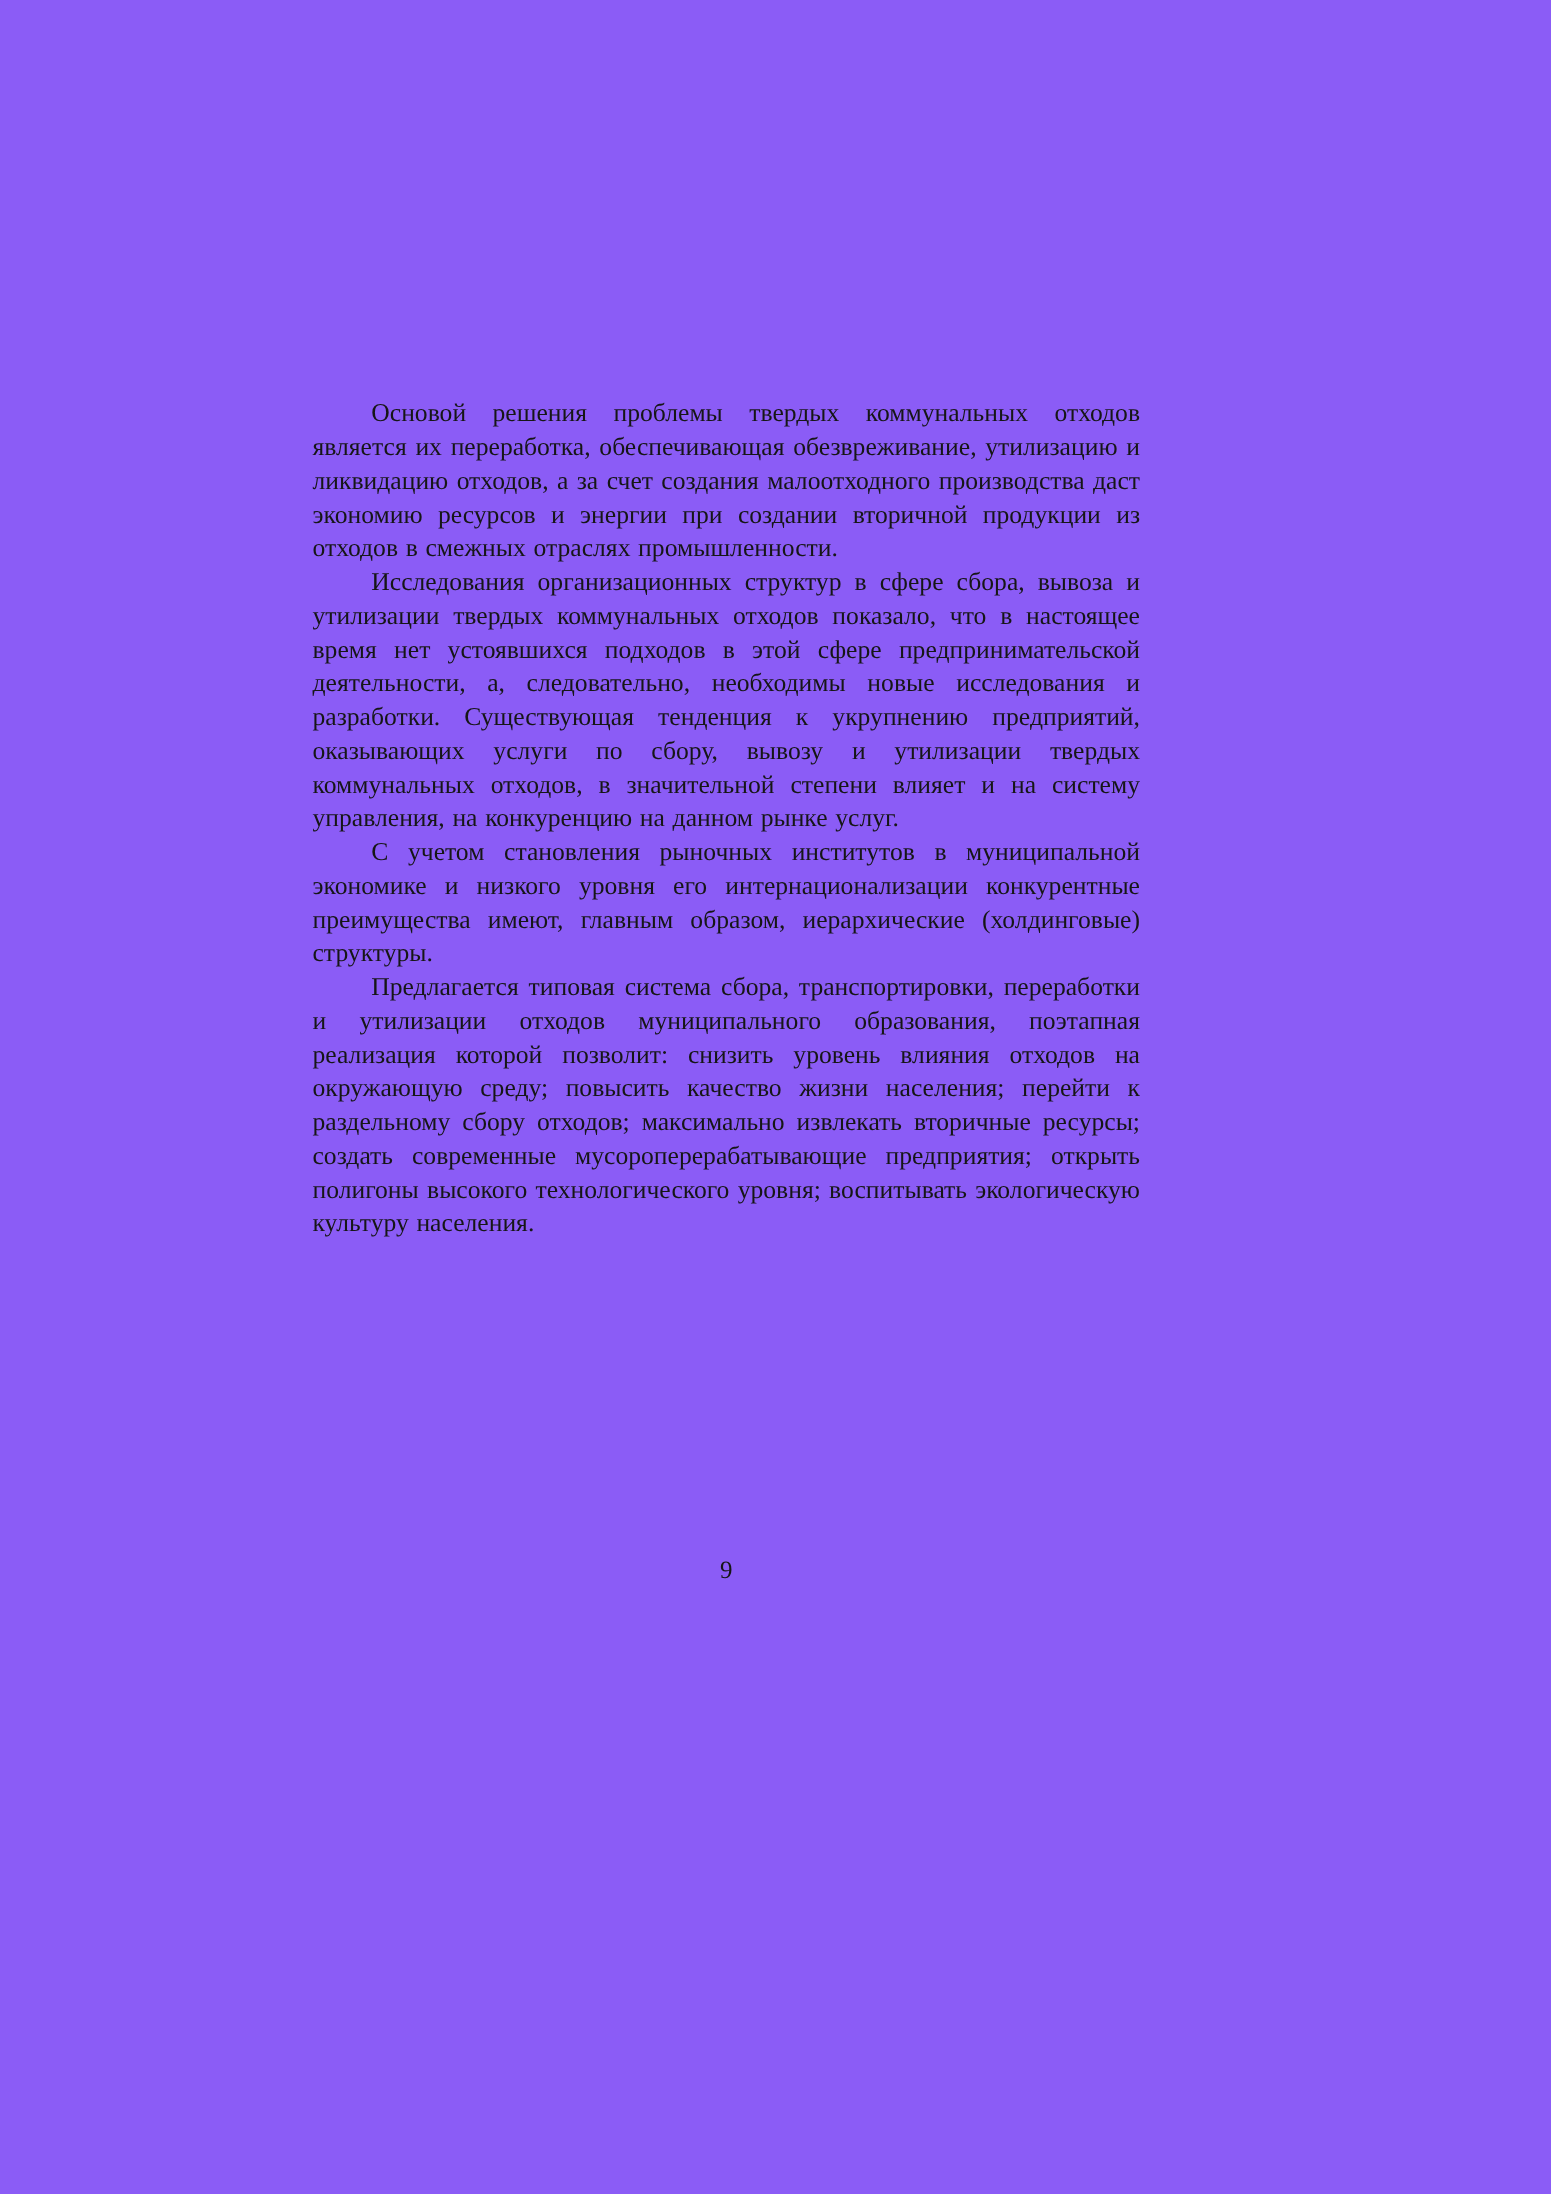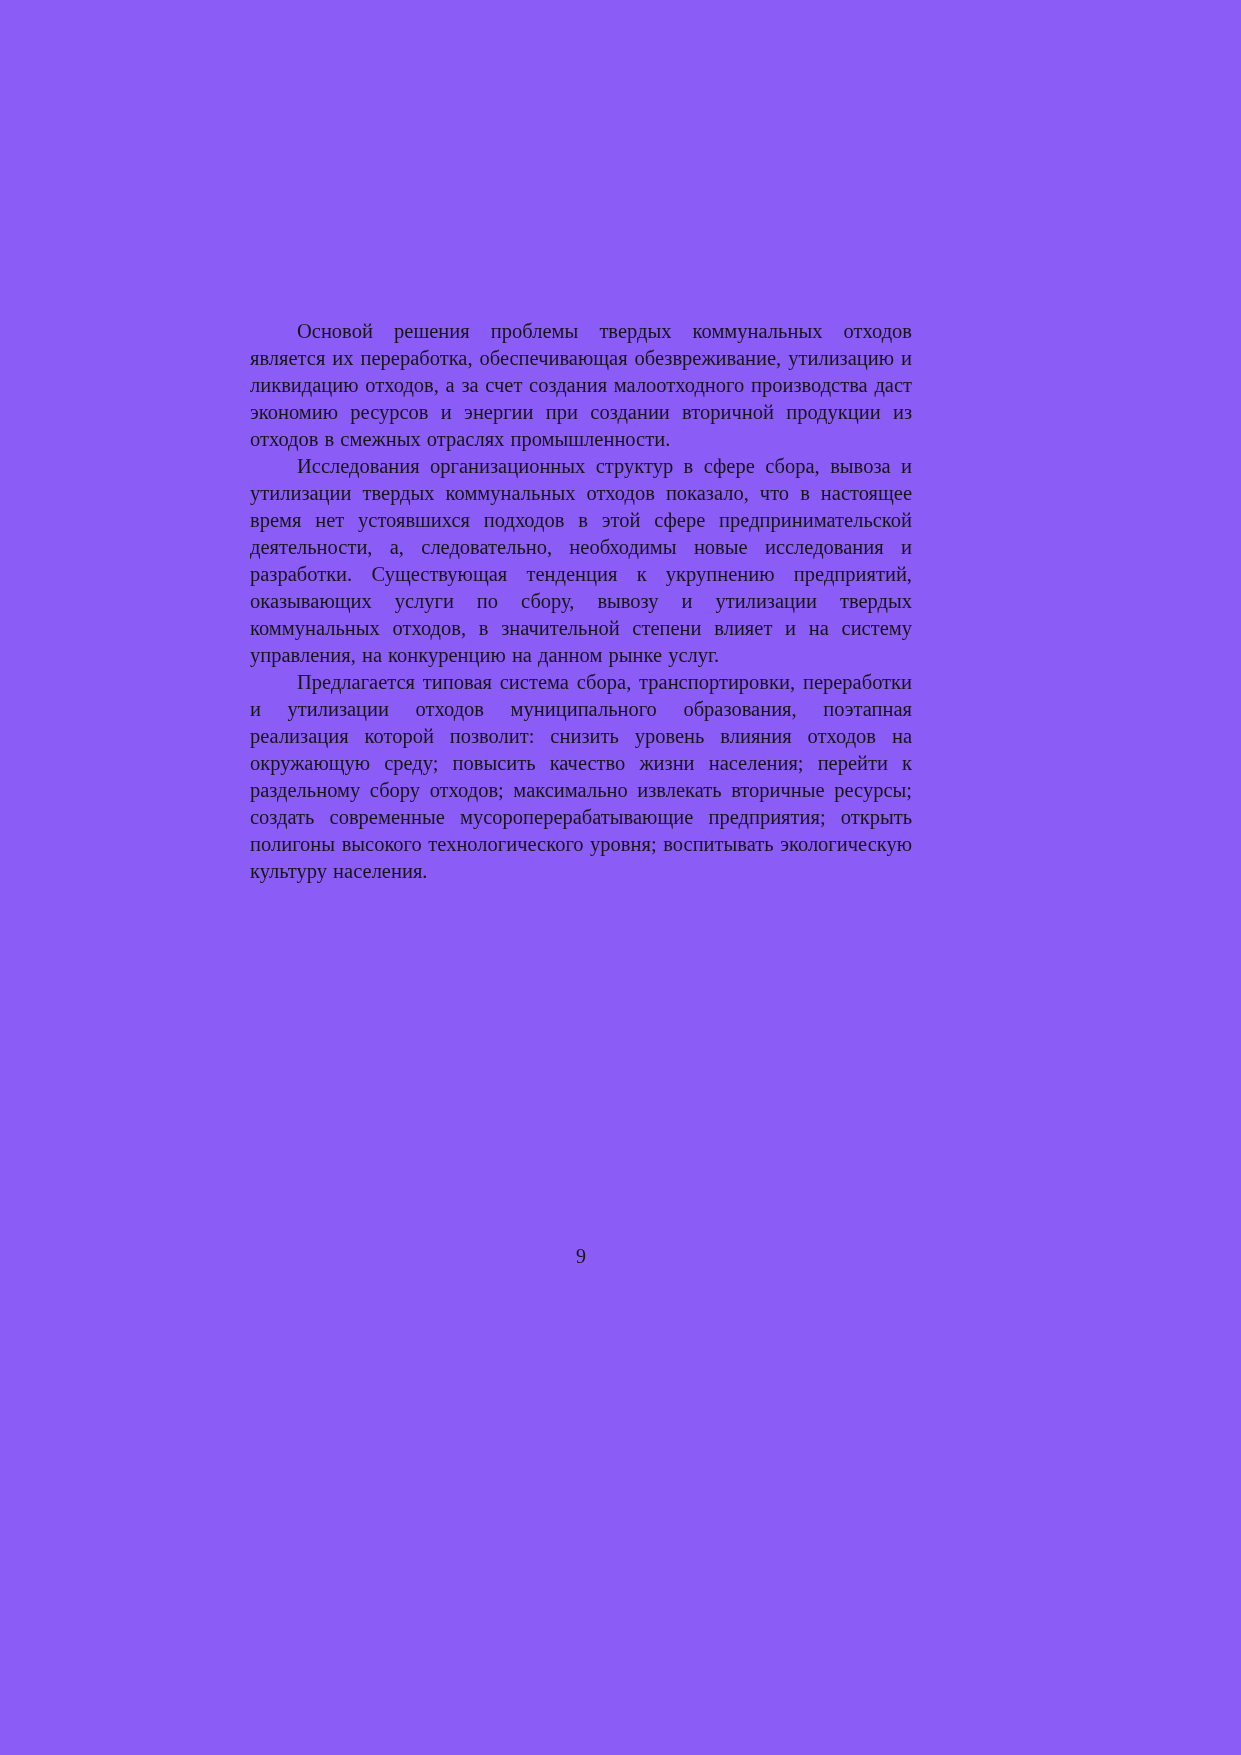"С учетом становления рыночных институтов" p { html: none -> <p>С учетом становления рыночных институтов в муниципальной экономике и низкого уровня его интернационализации конкурентные преимущества имеют, главным образом, иерархические (холдинговые) структуры.</p> }
